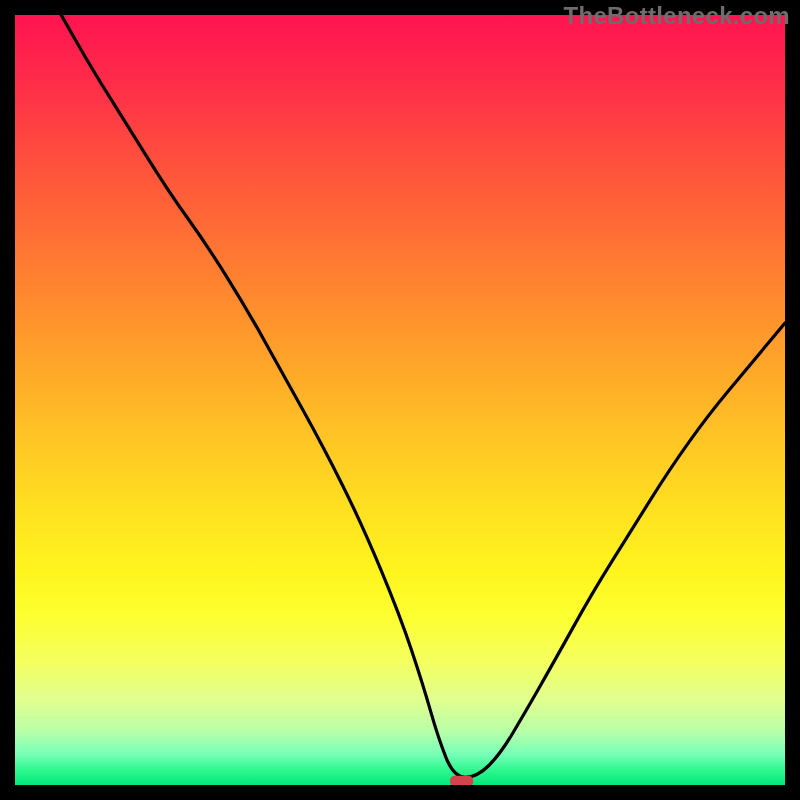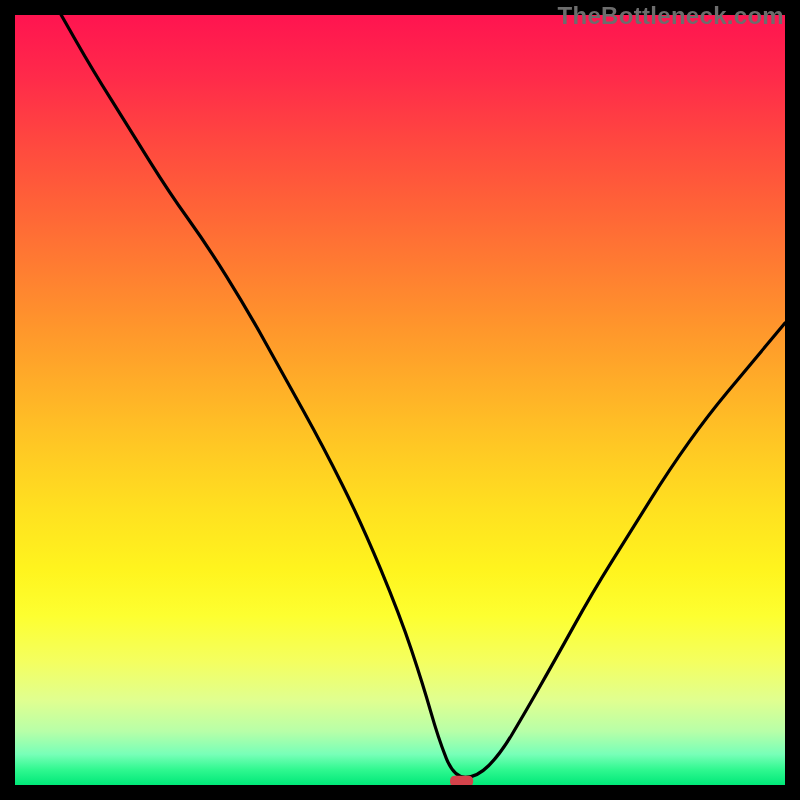"TheBottleneck.com" .watermark { right: 16px -> 10px }
